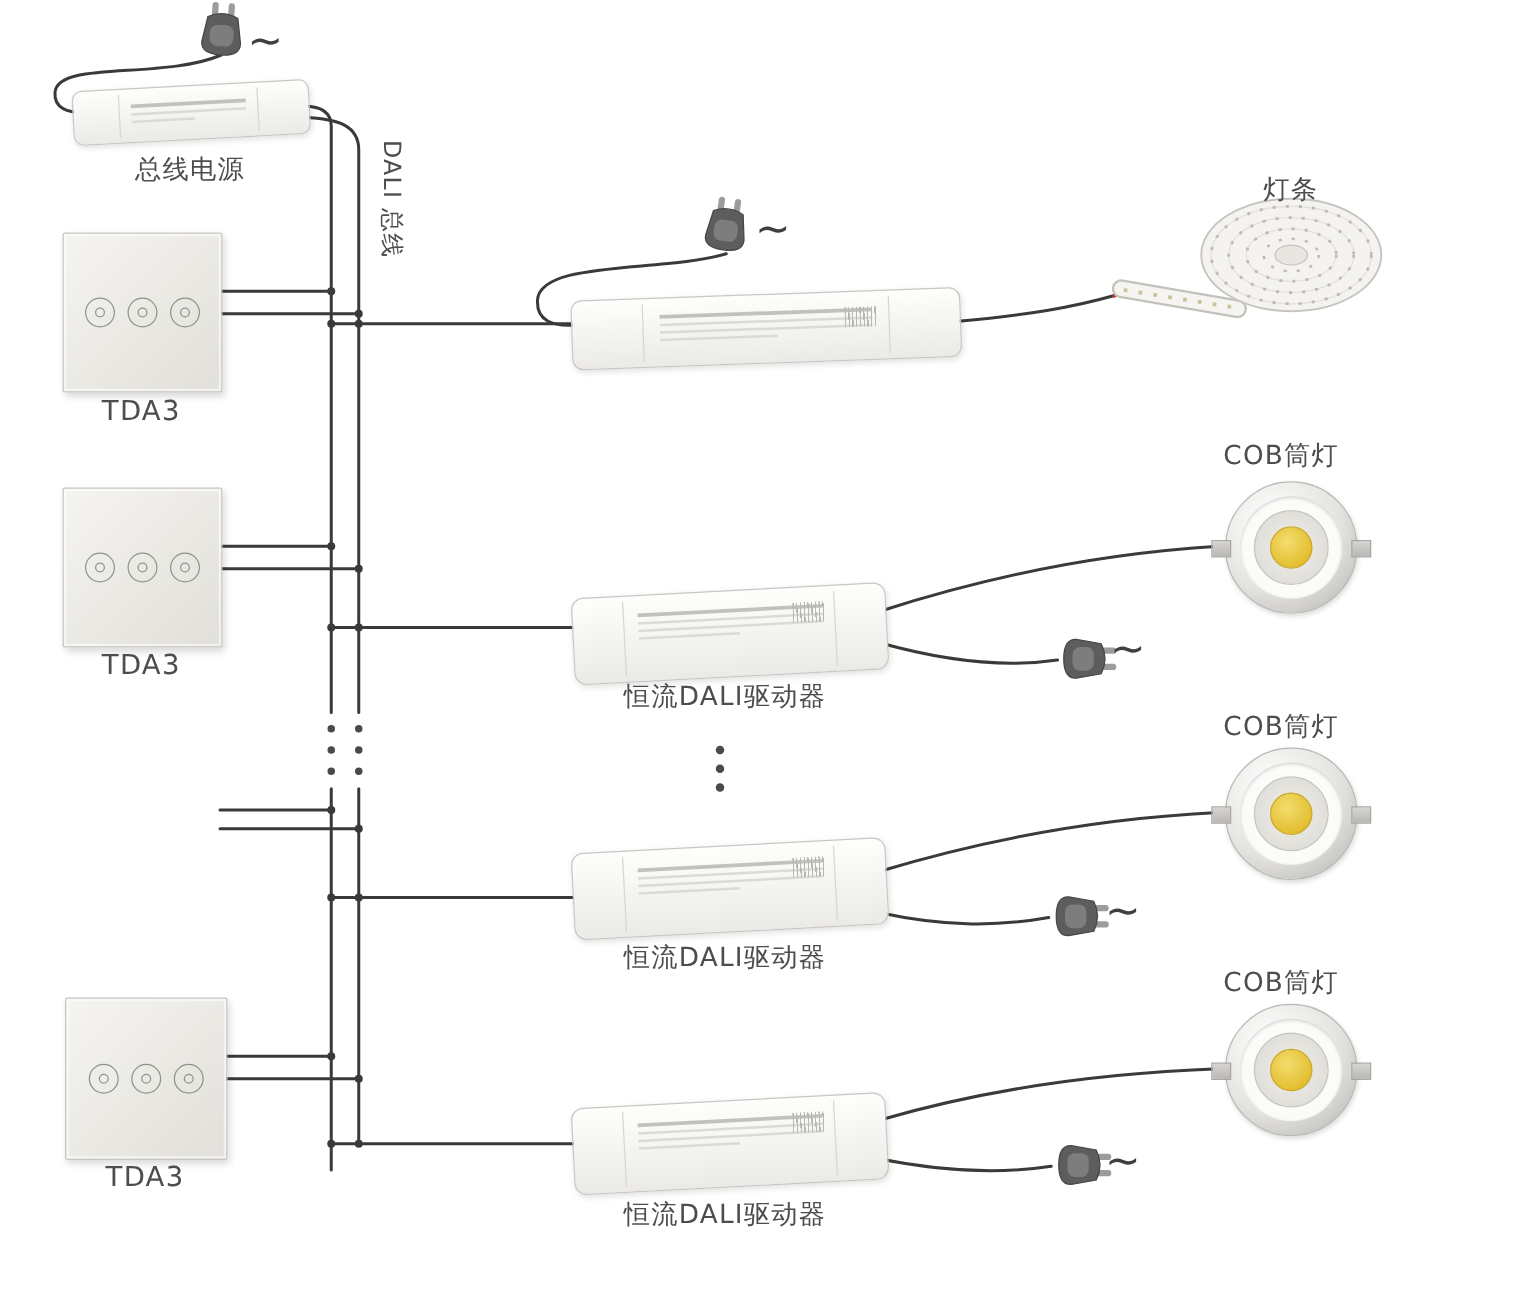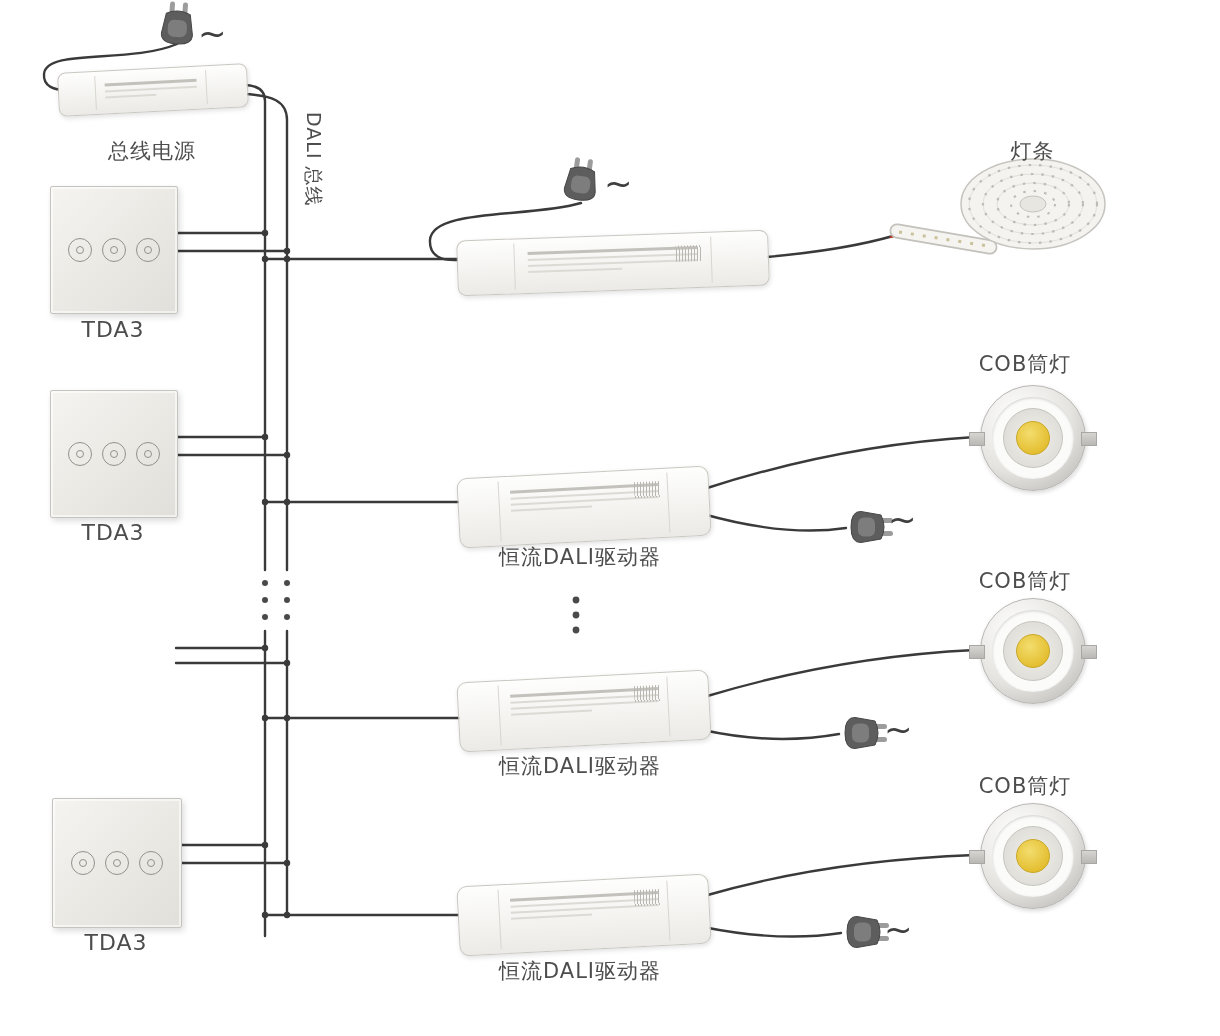"总线电源" div.lbl { top: 137px -> 121px }
